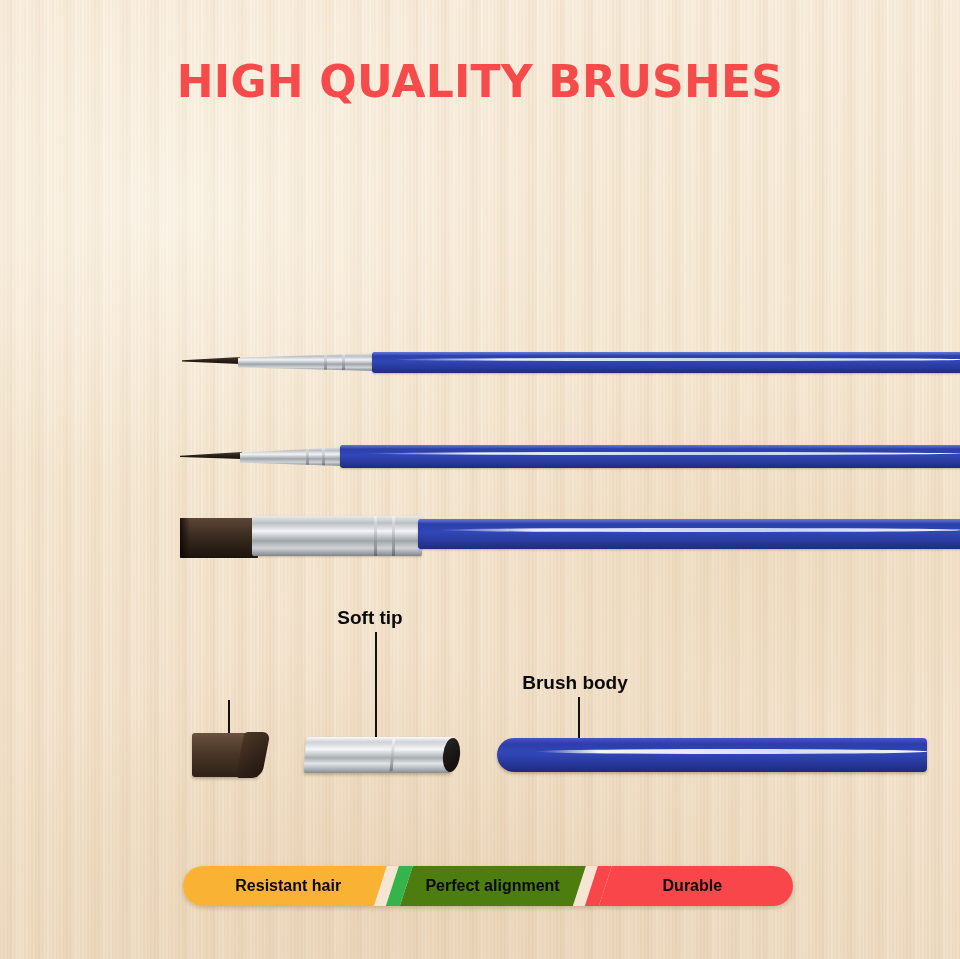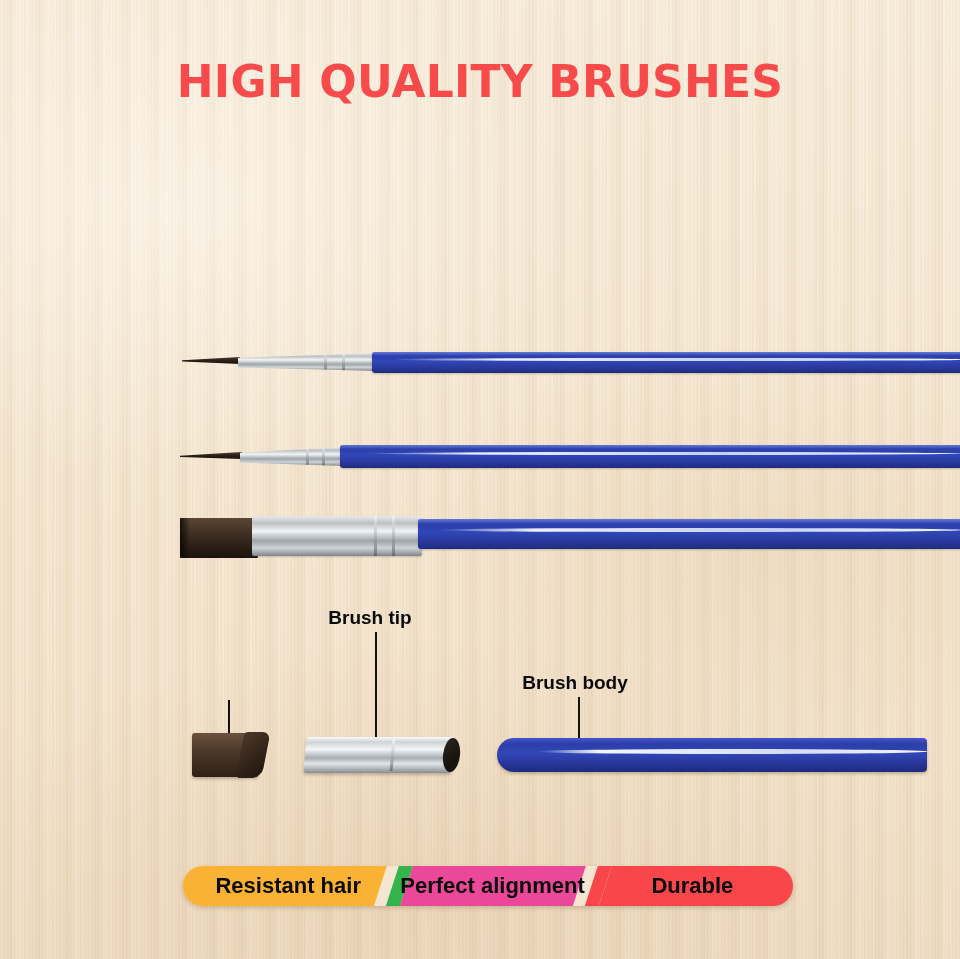"Brush tip" div.callout-label { text: Brush -> Soft }
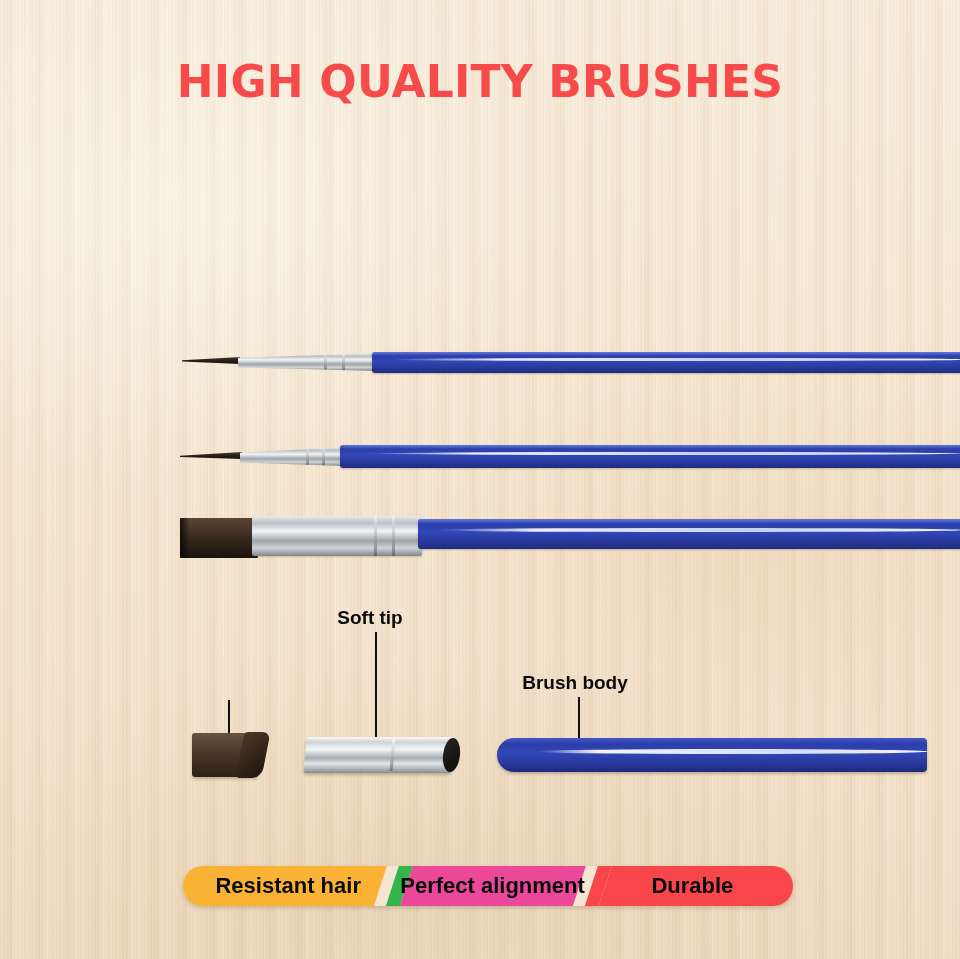"Resistant hair" .pill-seg { font-size: 22px -> 16px }
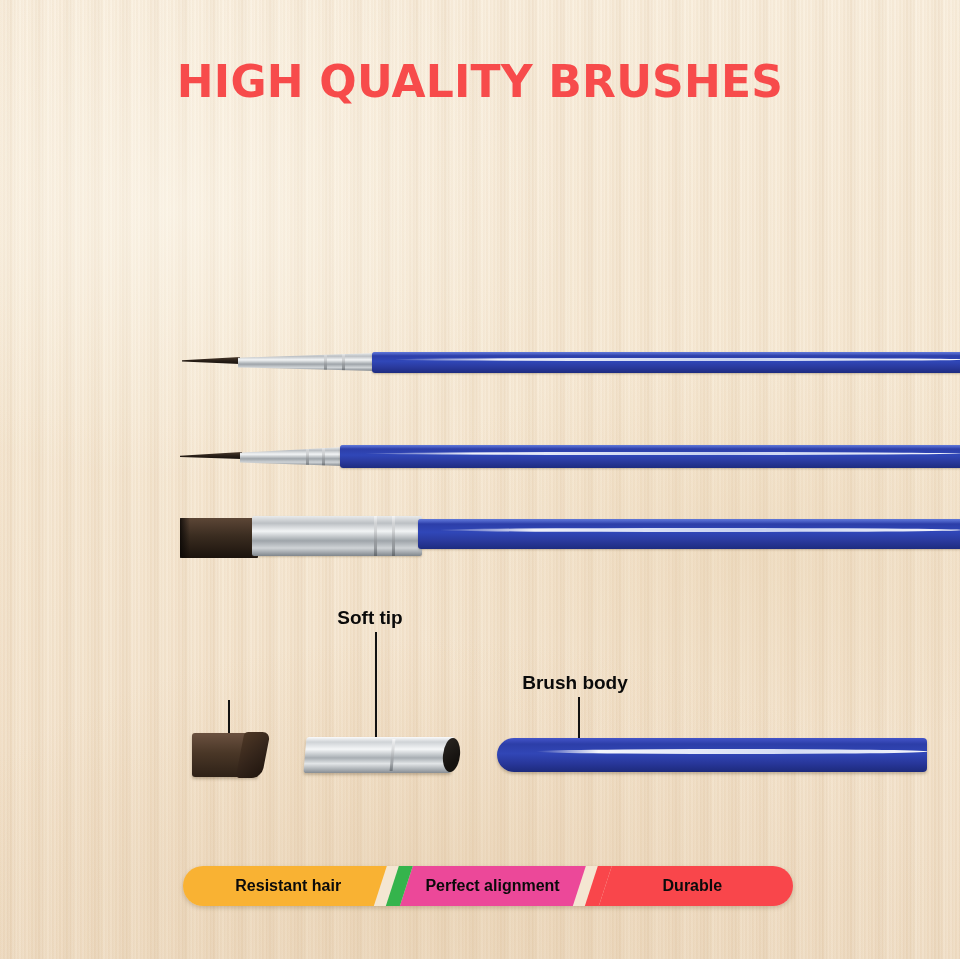"Perfect alignment" .pill-seg.green { background: #ec4899 -> #4d7c0f }
